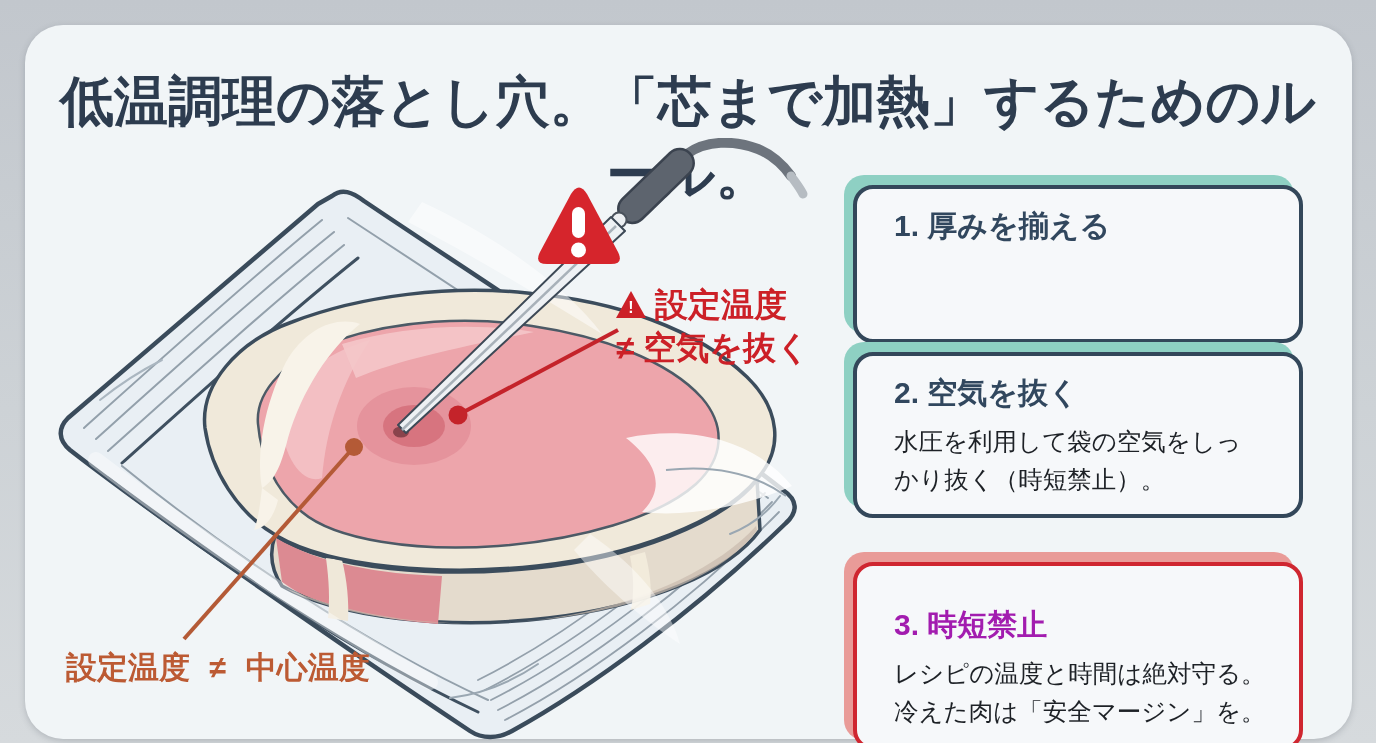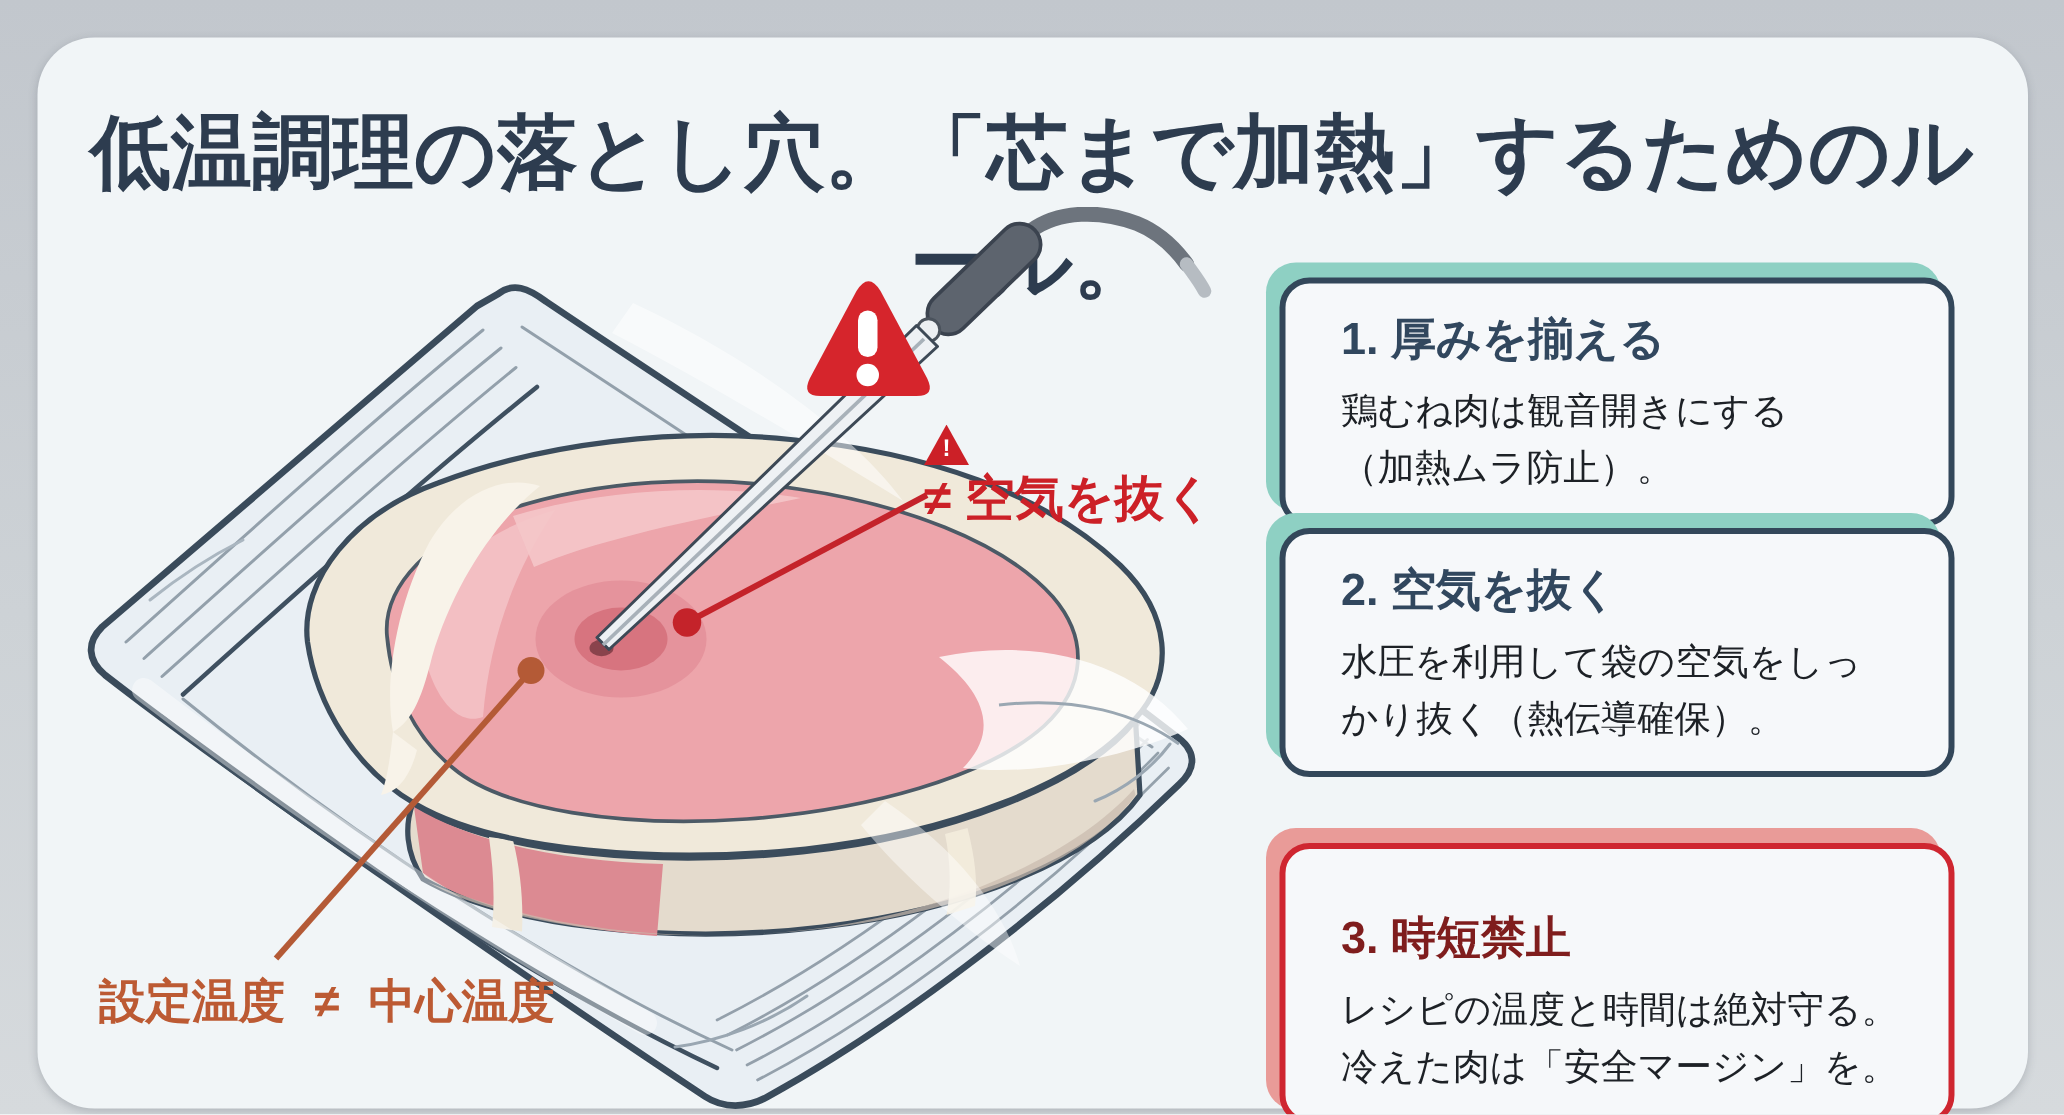"鶏むね肉は観音開きにする" div.rule-body { html: <div>鶏むね肉は観音開きにする （加熱ムラ防止）。</div> -> none }
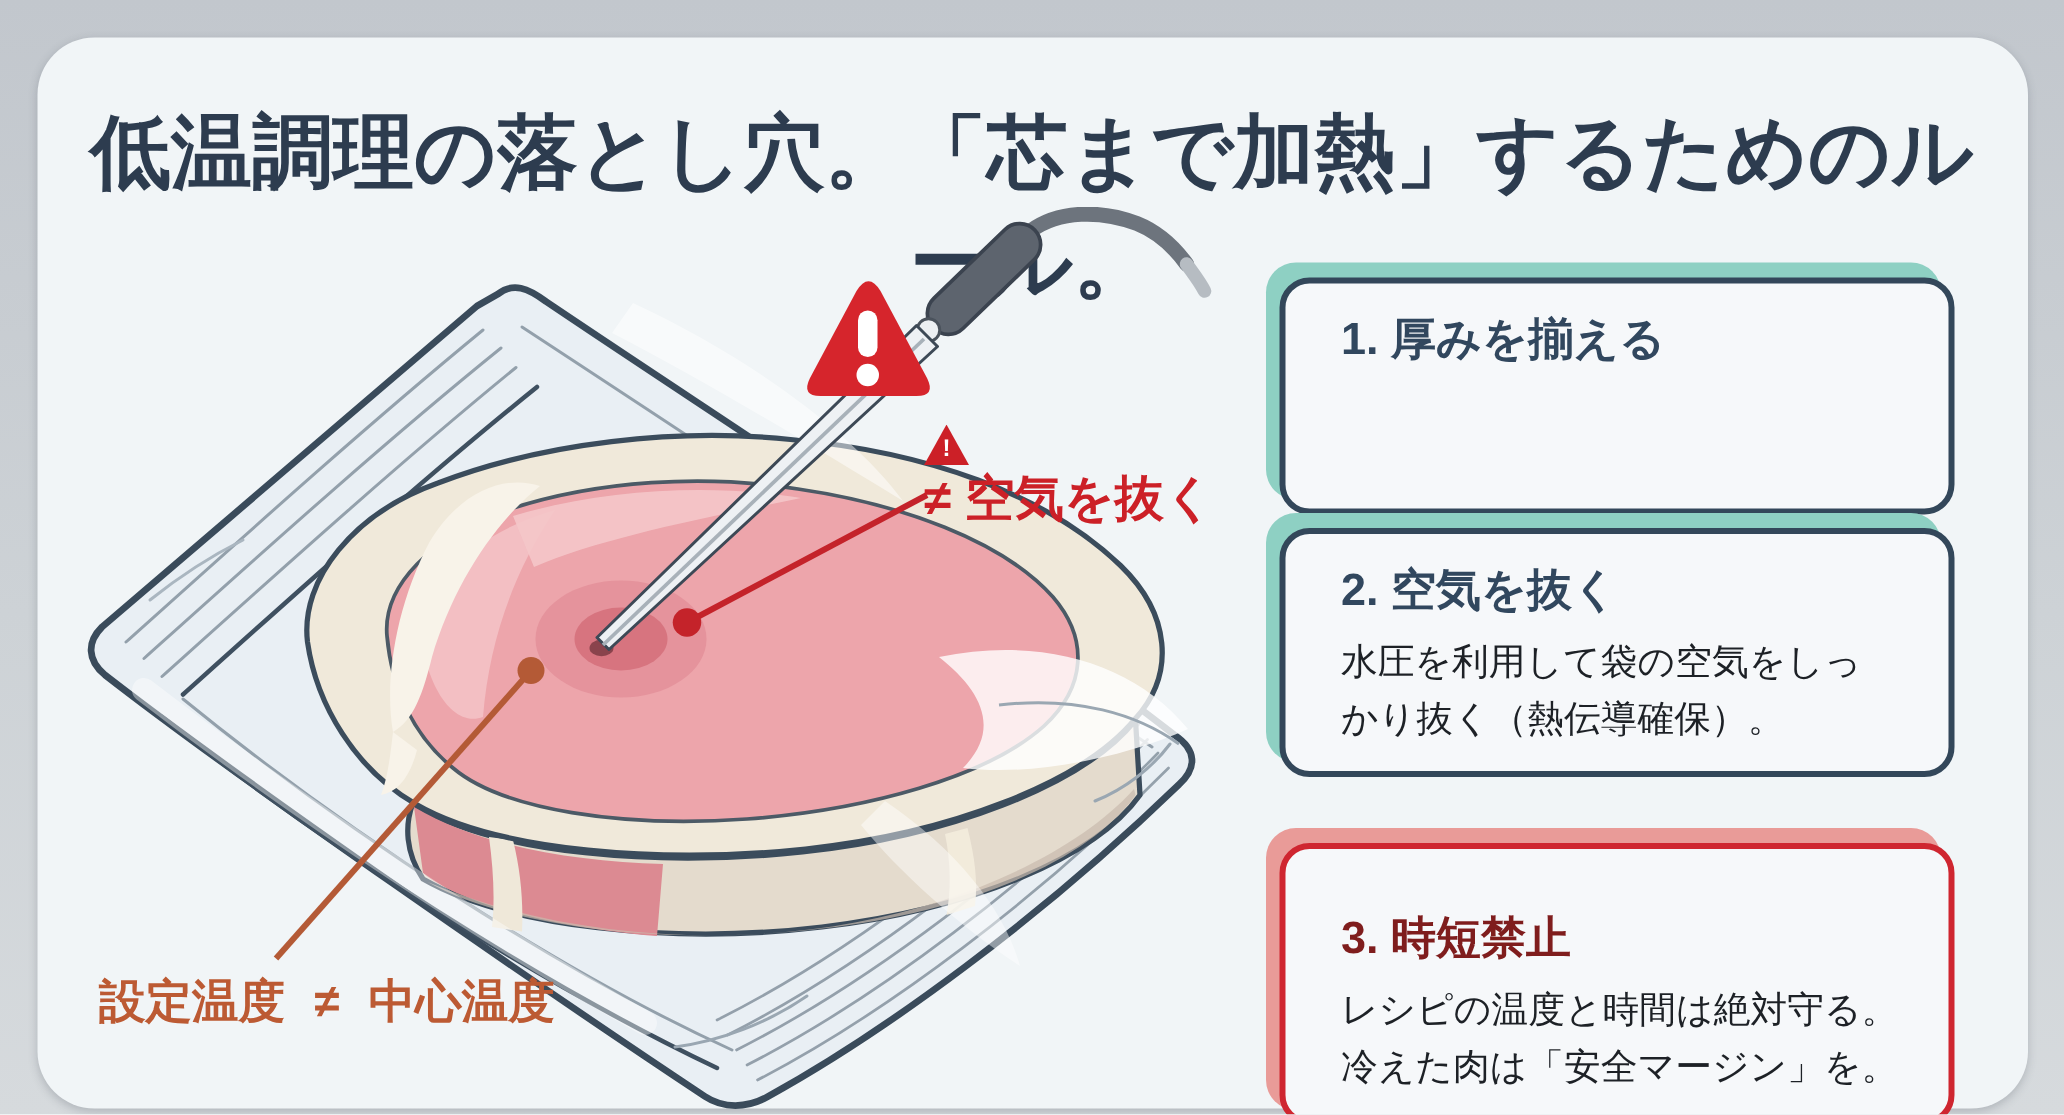"設定温度" span { html: none -> <span>設定温度</span> }
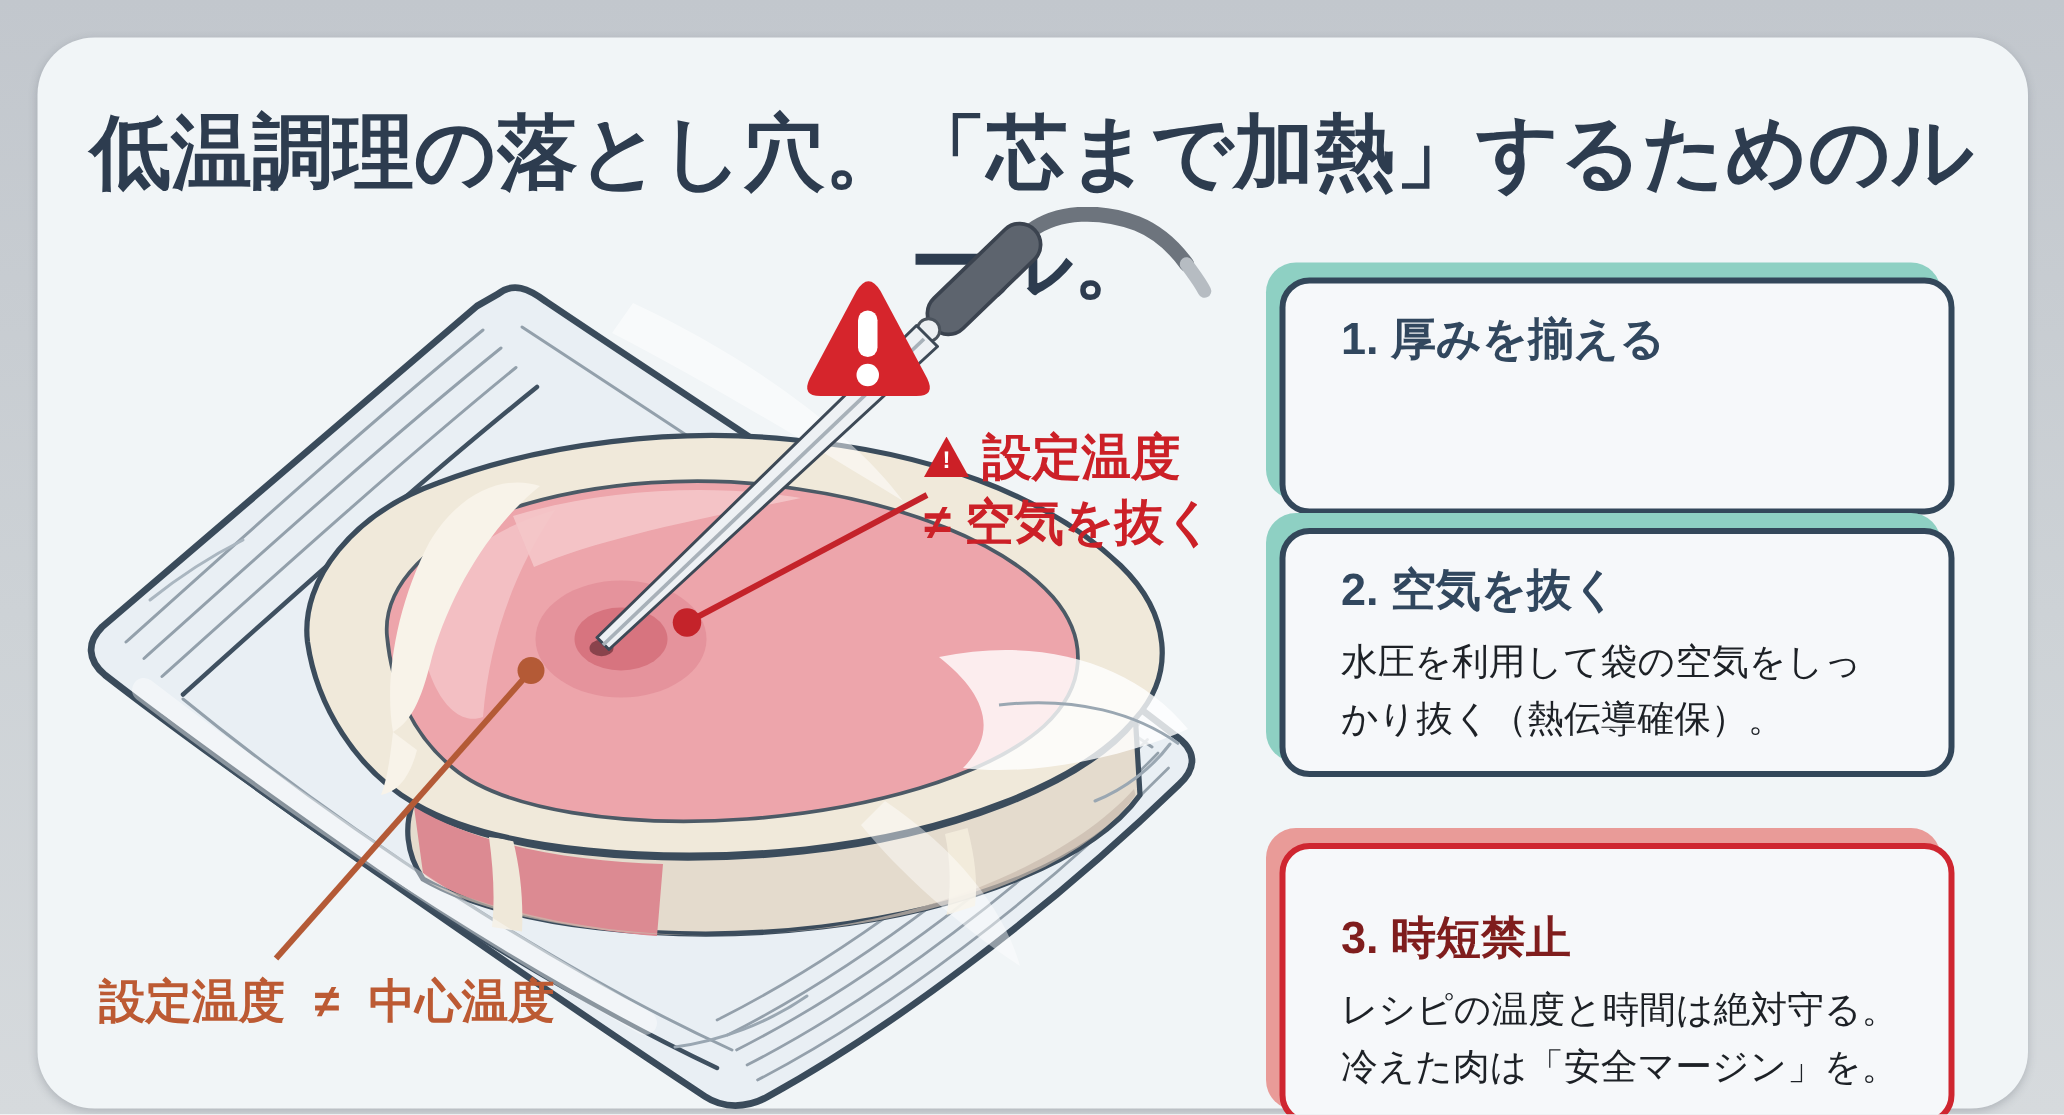"水圧を利用して袋の空気をしっ" div.rule-body { text: 熱伝導確保 -> 時短禁止 }
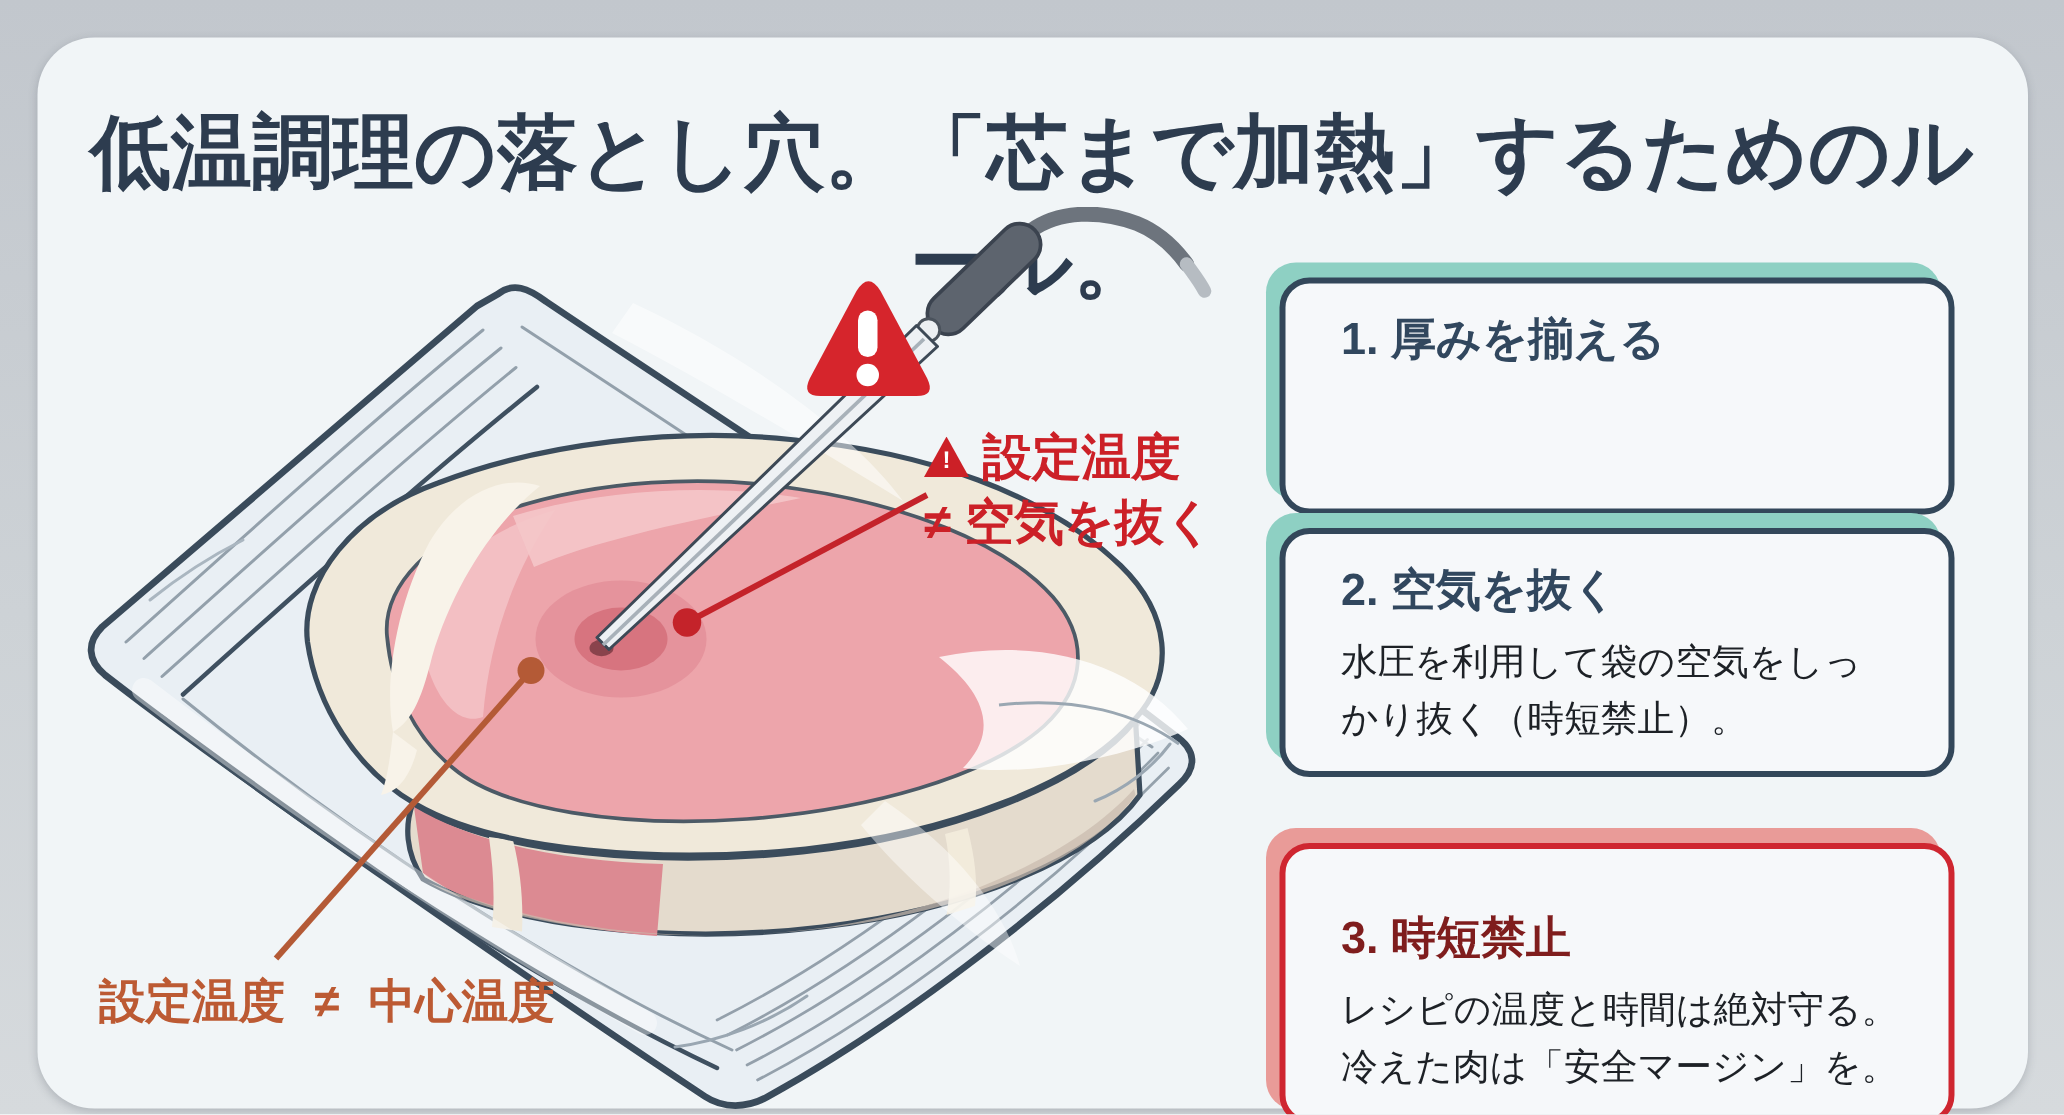"3. 時短禁止" .rule.red .rule-title { color: #7f1d1d -> #a21caf }
